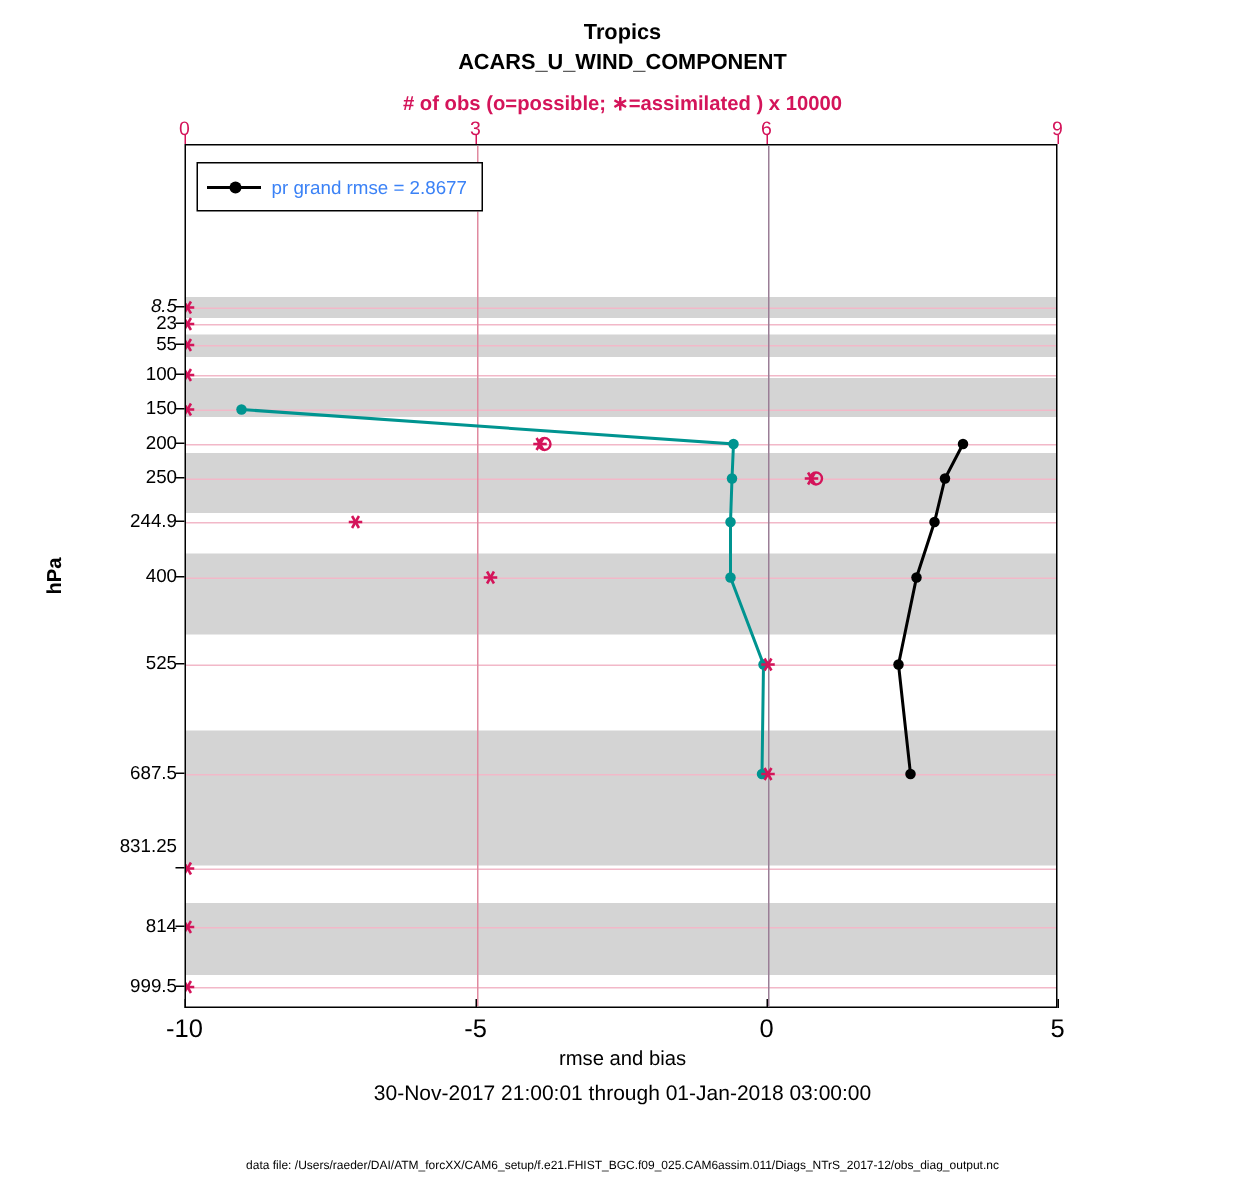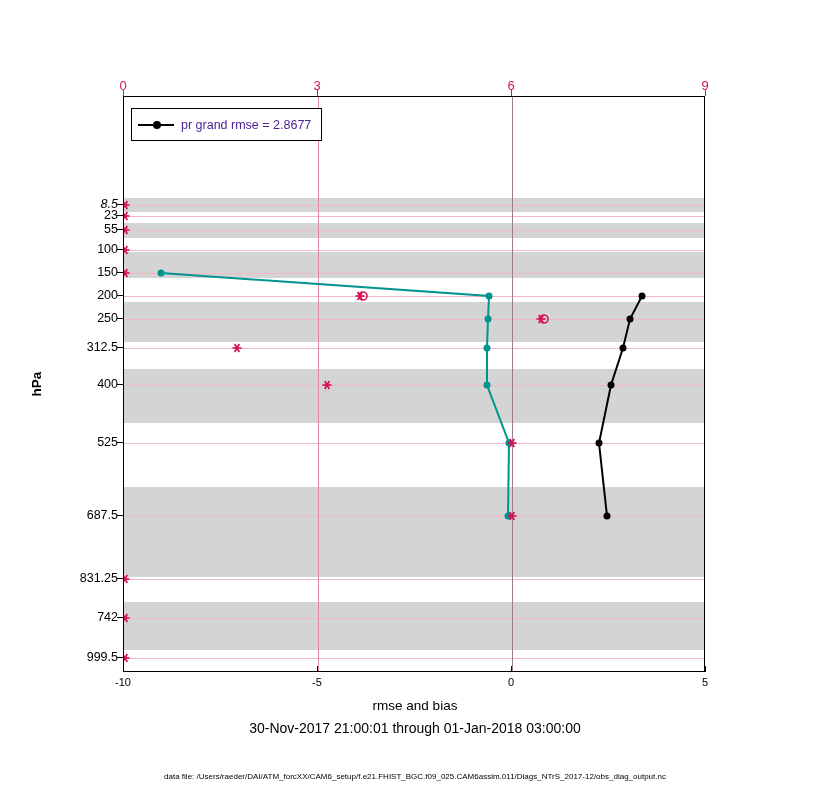"Tropics" div.title-block { html: none -> <div> <div>Tropics</div> <div>ACARS_U_WIND_COMPONENT</div> </div> }
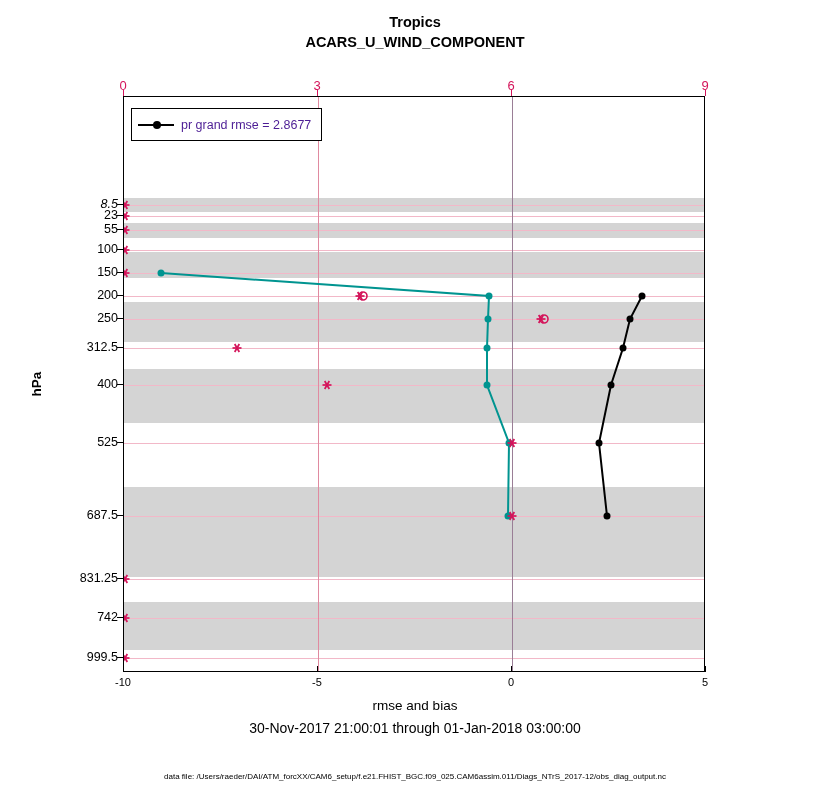"# of obs (o=possible; ∗=assimilated" div.top-axis-label { html: none -> <div># of obs (o=possible; ∗=assimilated ) x 10000</div> }
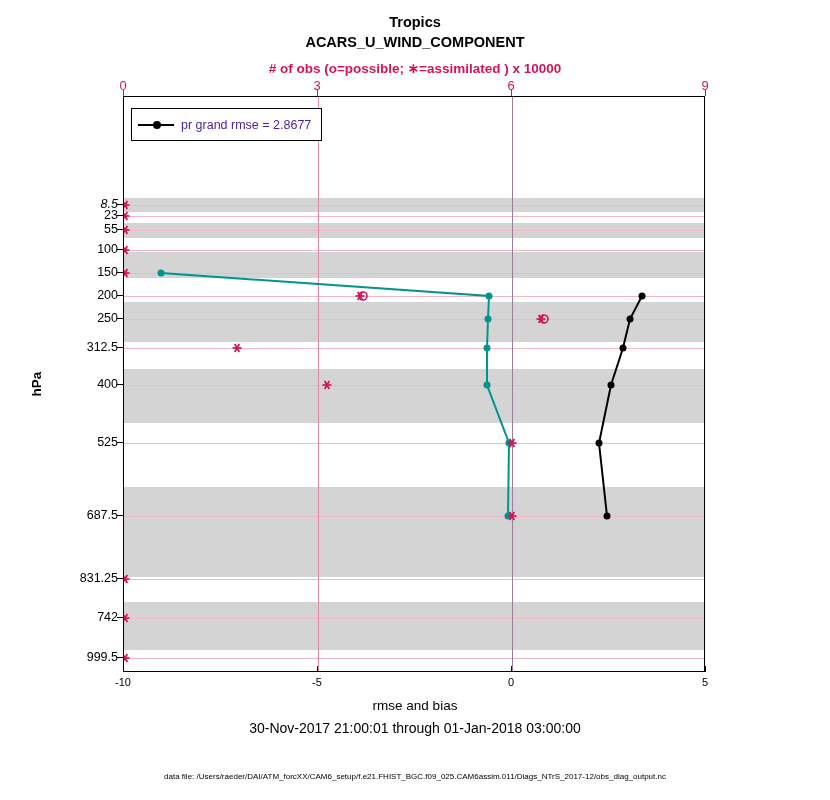"pr grand rmse = 2.8677" .legend-text { color: #4c1d95 -> #3b82f6 }
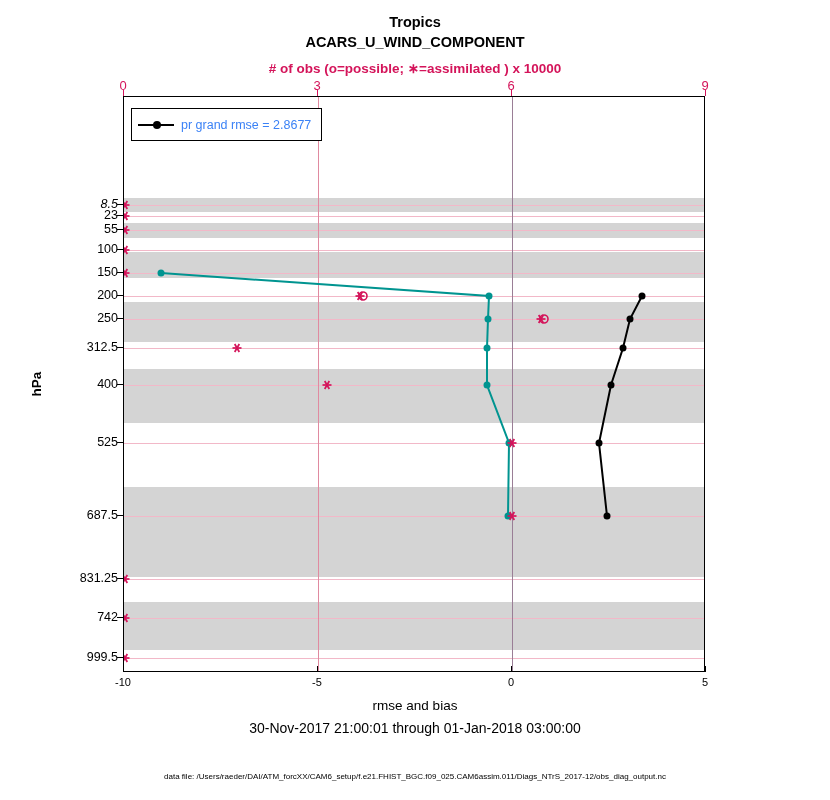"312.5" div.ytick-label { text: 312.5 -> 244.9 }
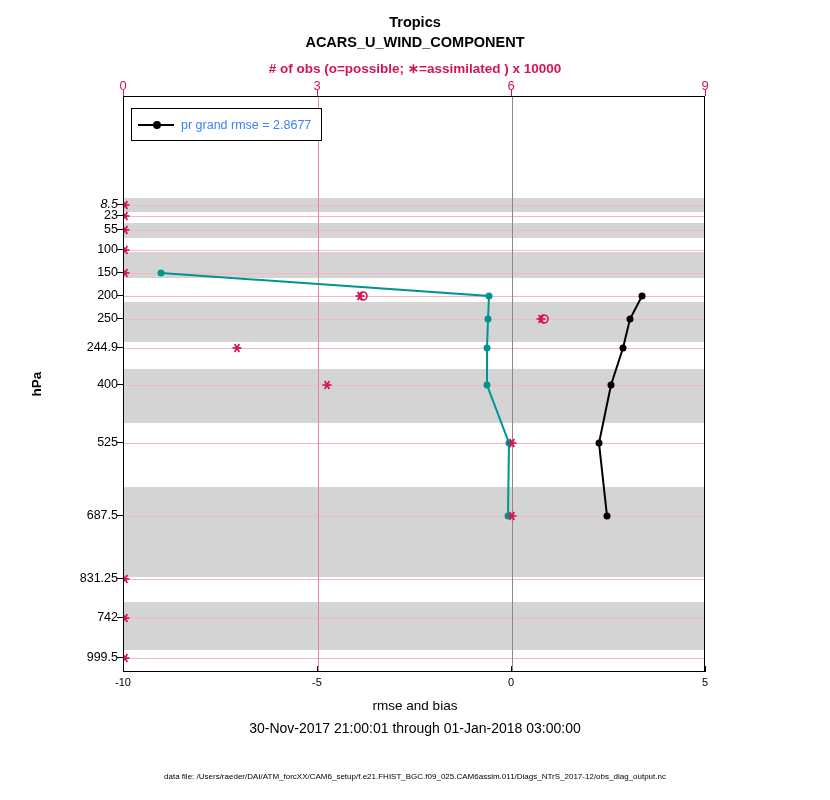"831.25" div.ytick-label { top: 578px -> 564px }
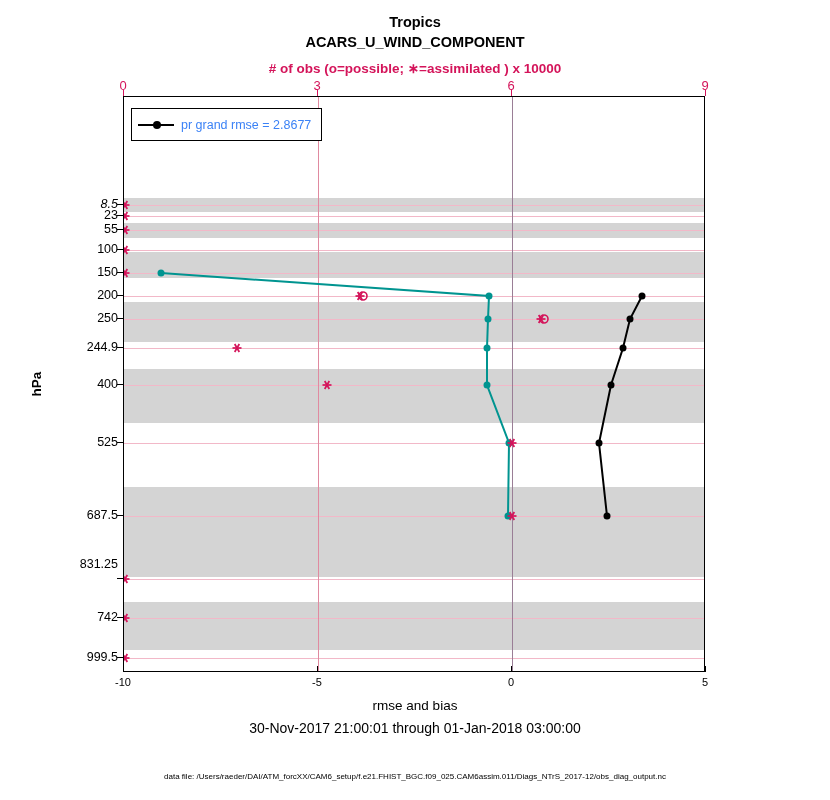"742" div.ytick-label { text: 742 -> 814 }
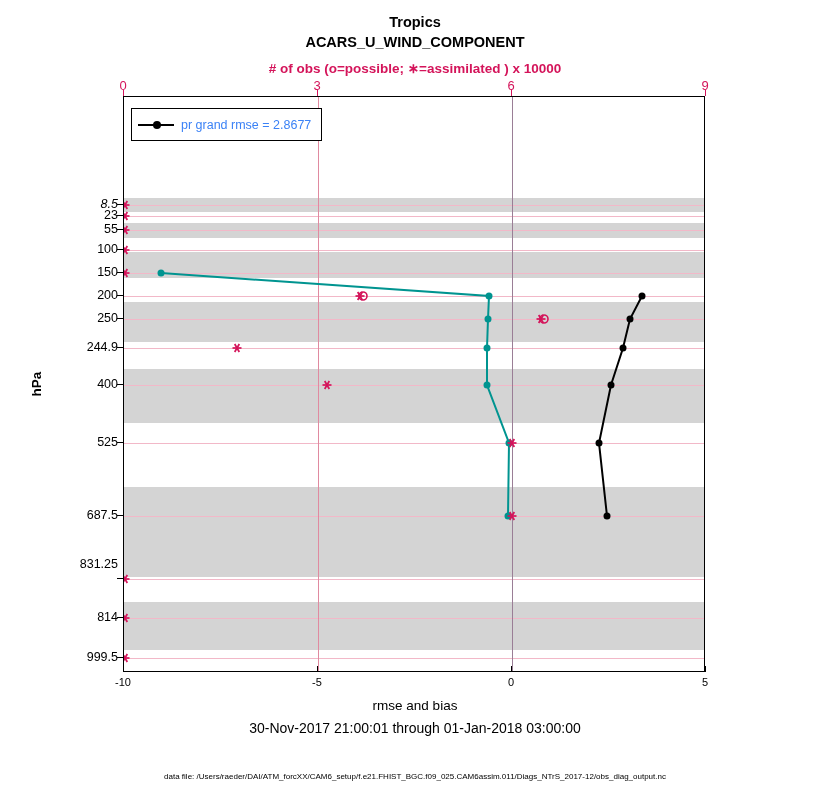"-10" .xtick-label-bottom { font-size: 11px -> 17px }
